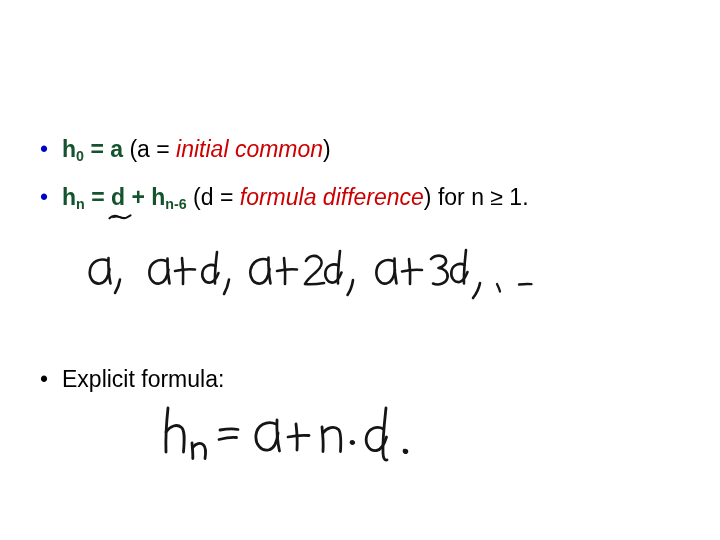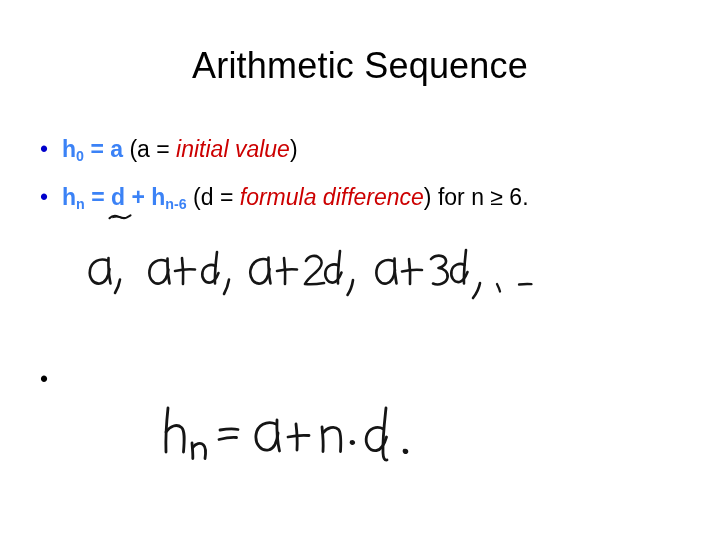"Arithmetic Sequence" div { html: <div>Arithmetic Sequence</div> -> none }
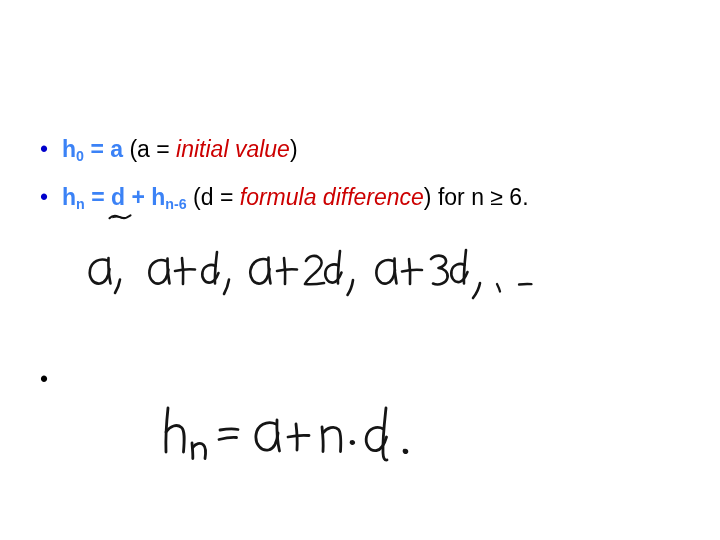"h0 = a" .eq { color: #3b82f6 -> #14532d }
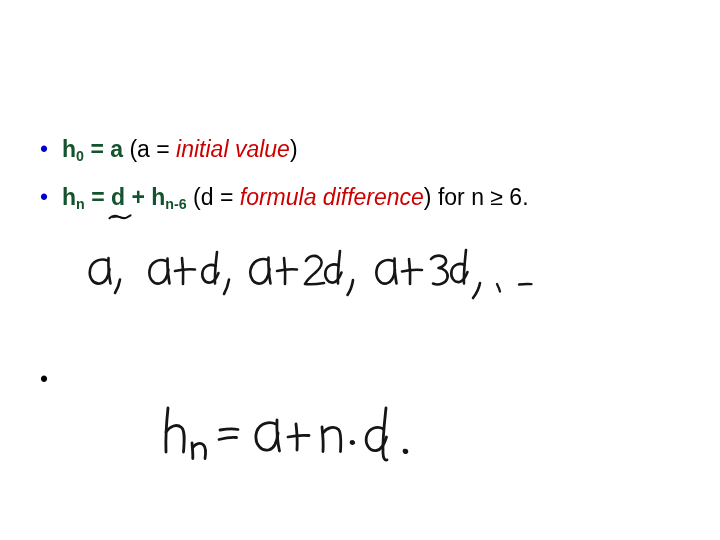"initial value" span.term { text: value -> common }
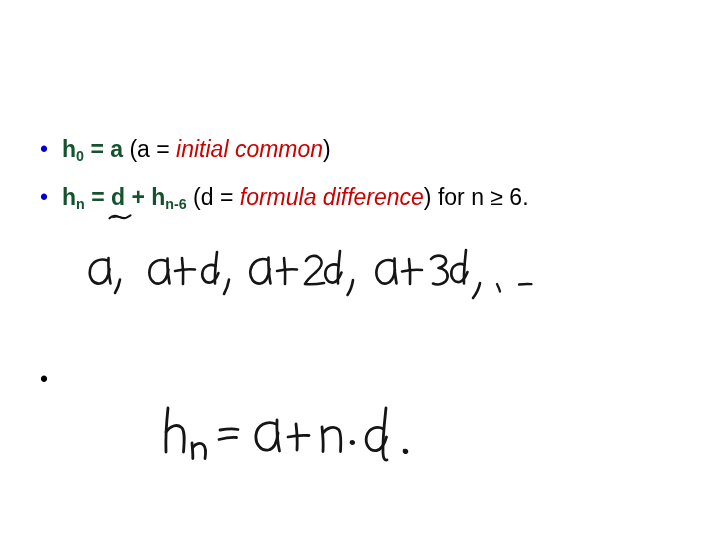"for n ≥ 6." span.plain { text: 6 -> 1 }
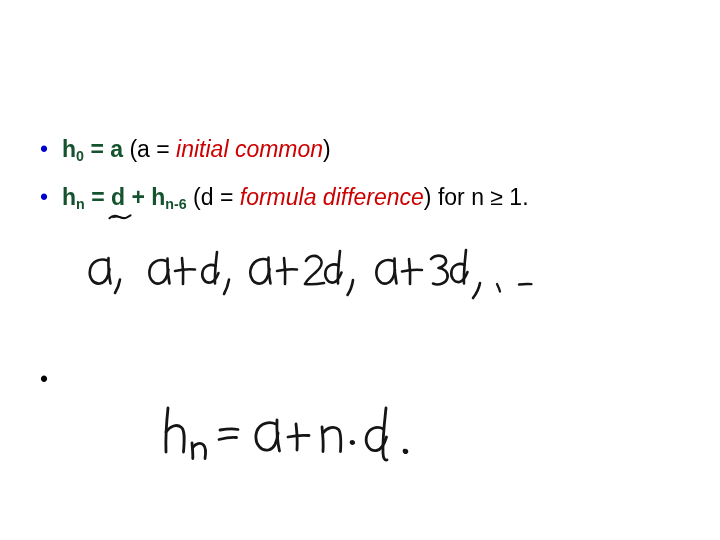"Explicit formula:" span.bullet-text { html: none -> <span>Explicit formula:</span> }
